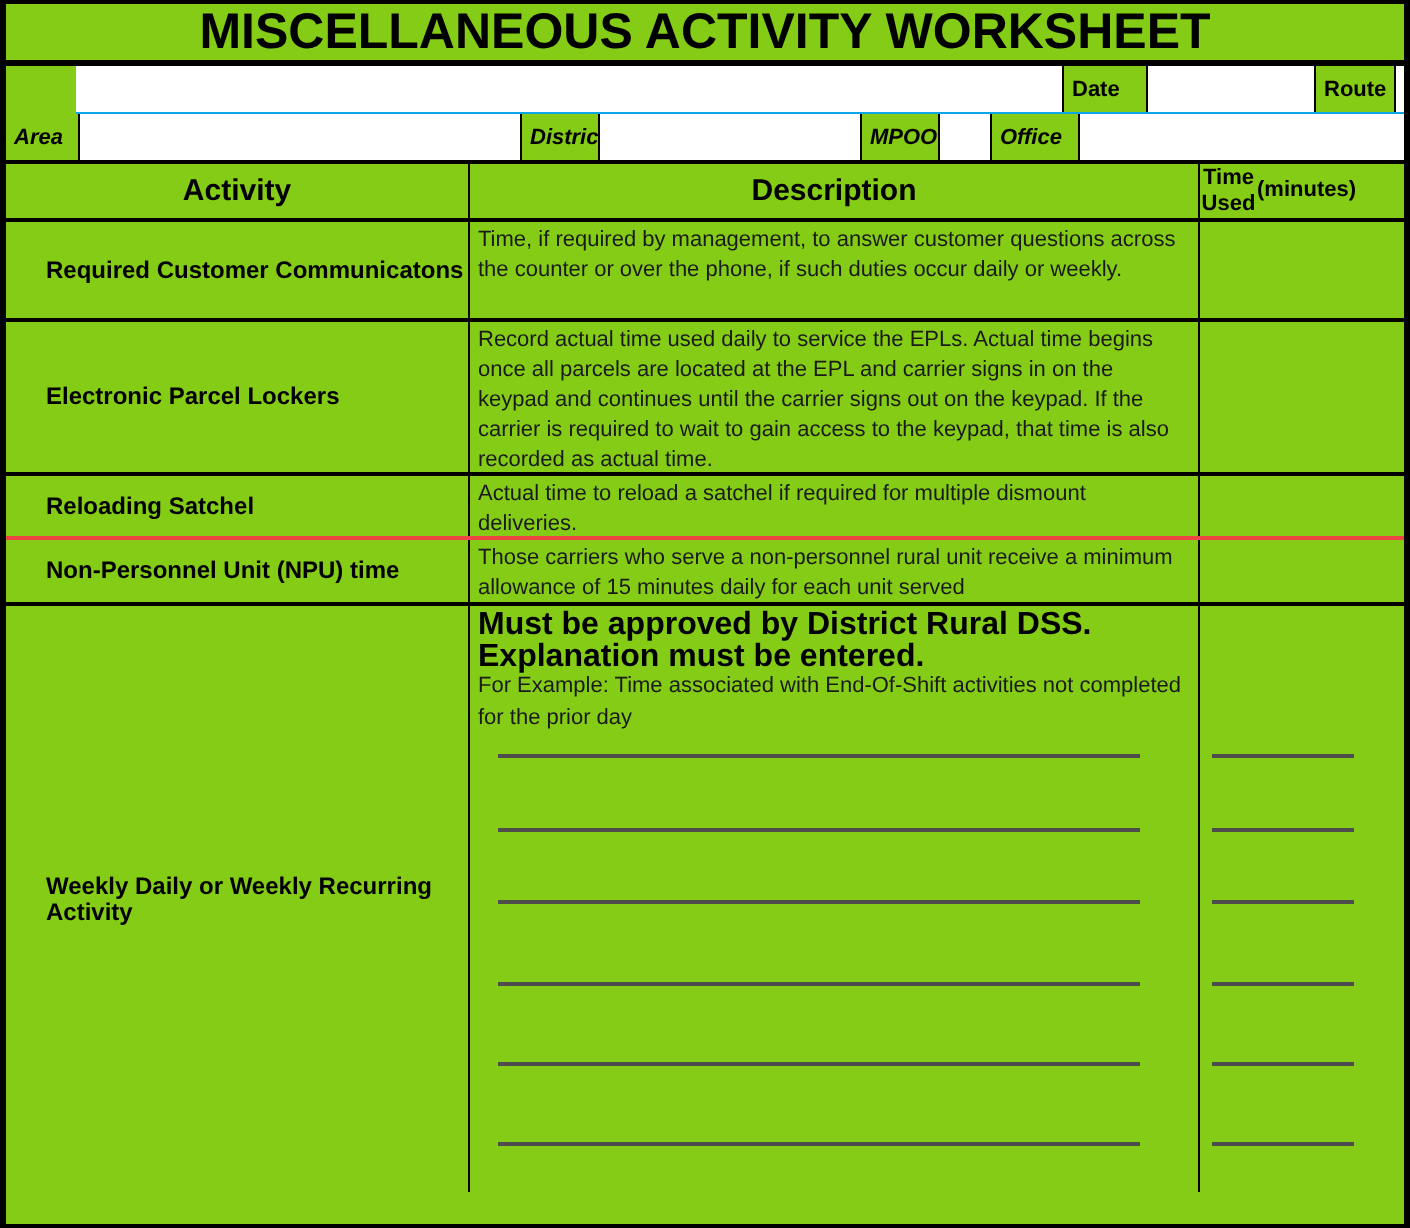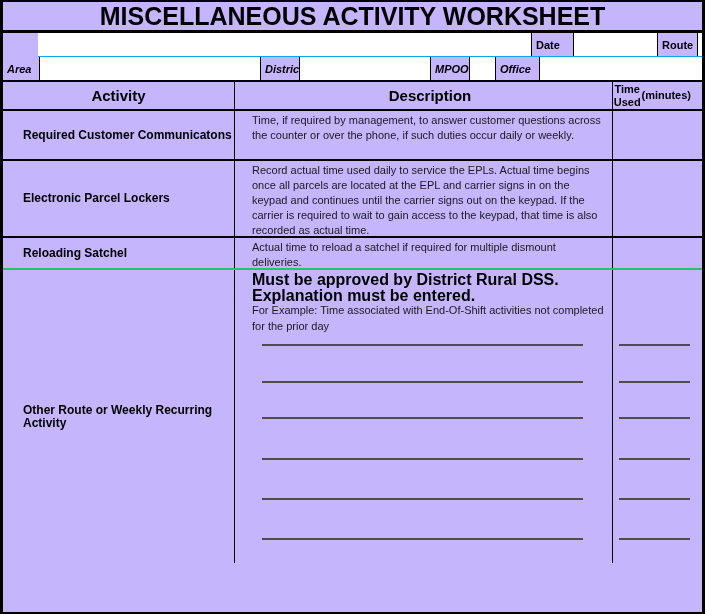"MISCELLANEOUS ACTIVITY WORKSHEET" .sheet { background: #c4b5fd -> #84cc16 }
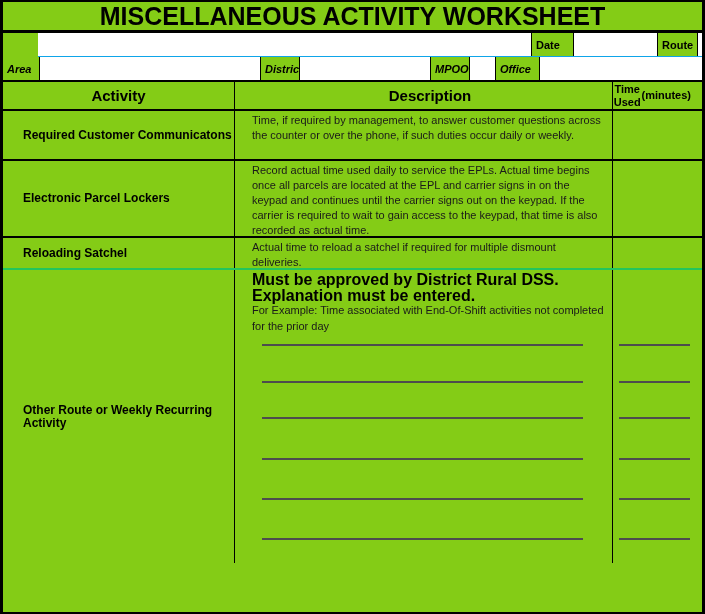"Description" .wdesc { margin-left: 13px -> none }
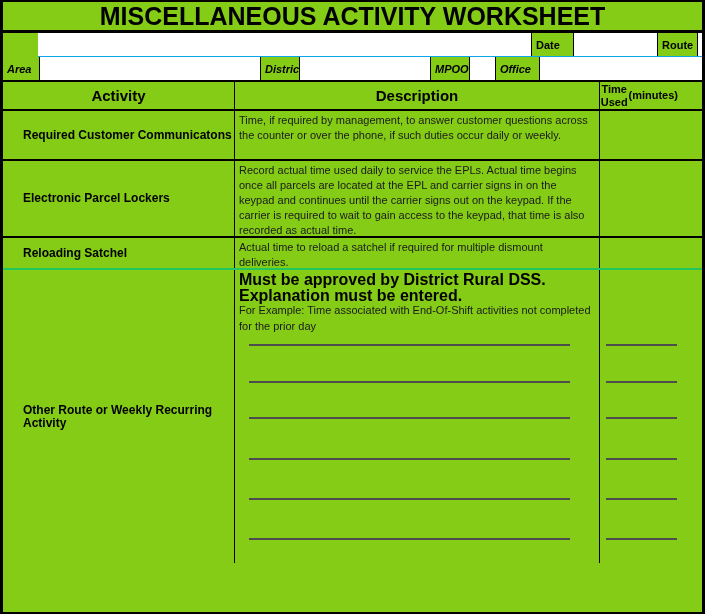"Reloading Satchel" .r3 { border-bottom: 2px solid #22c55e -> 2px solid #ef4444 }
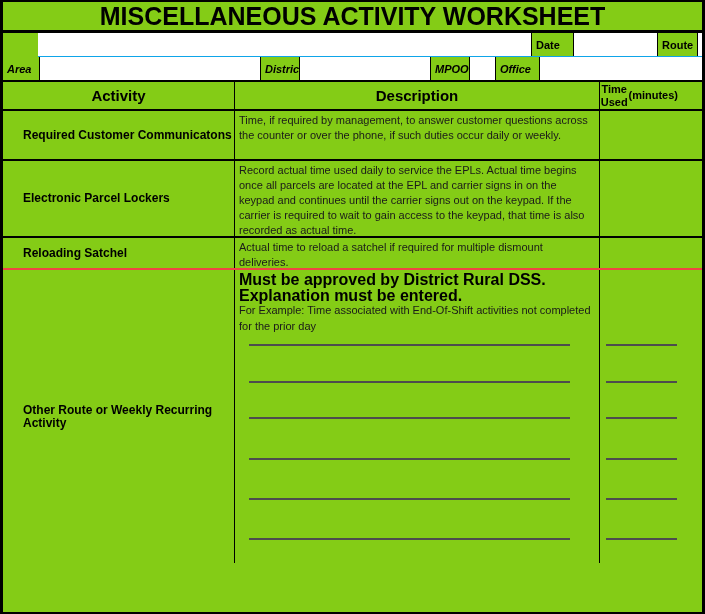"Non-Personnel Unit (NPU) time" div.row { html: none -> <div> <div>Non-Personnel Unit (NPU) time</div> <div>Those carriers who serve a non-personnel rural unit receive a minimum allowance of 15 minutes daily for each unit served</div> <div></div> </div> }
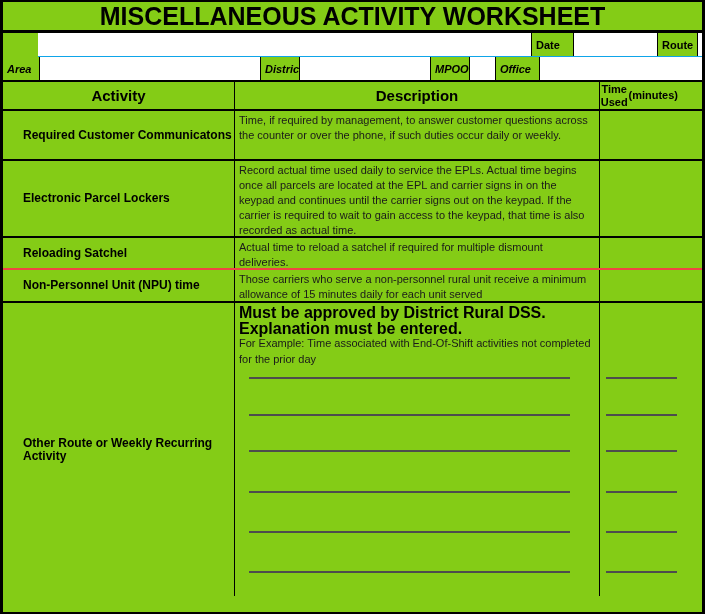"Other Route or Weekly Recurring" div.cell { text: Other Route -> Weekly Daily }
